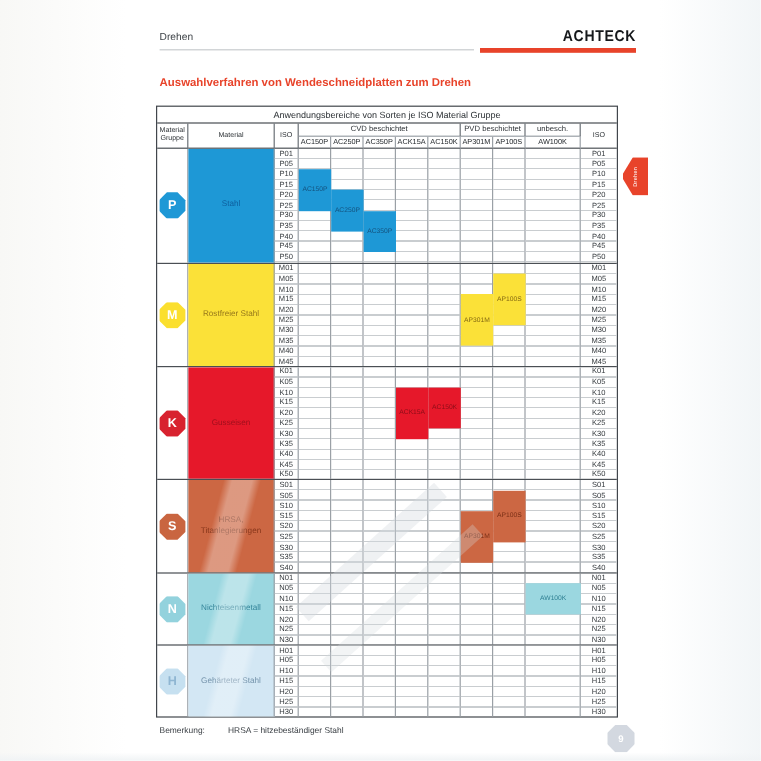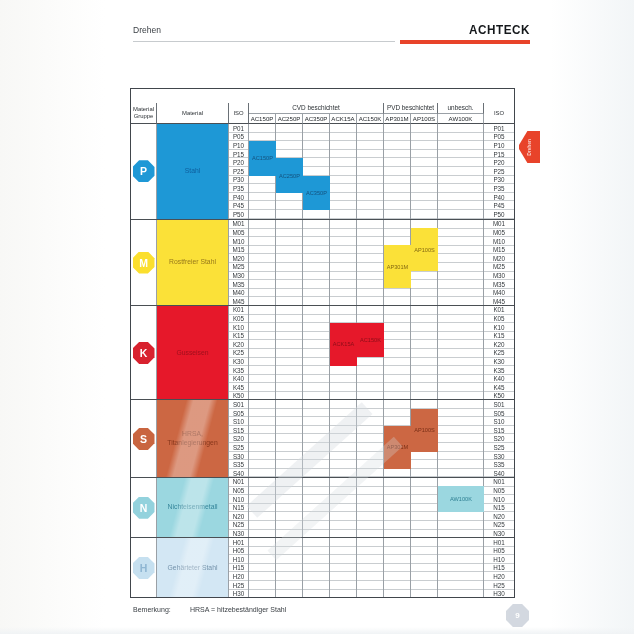"Auswahlverfahren von Wendeschneidplatten" div.abs { html: none -> <div>Auswahlverfahren von Wendeschneidplatten zum Drehen</div> }
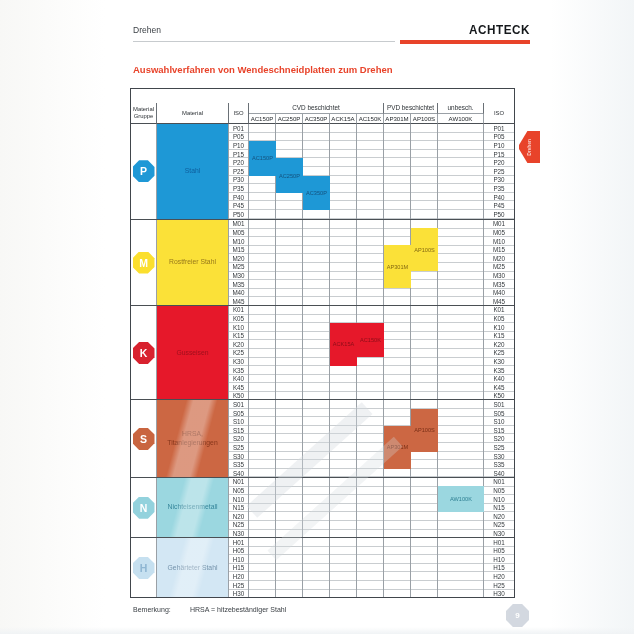"Anwendungsbereiche von Sorten je ISO" div.abs { html: none -> <div>Anwendungsbereiche von Sorten je ISO Material Gruppe</div> }
